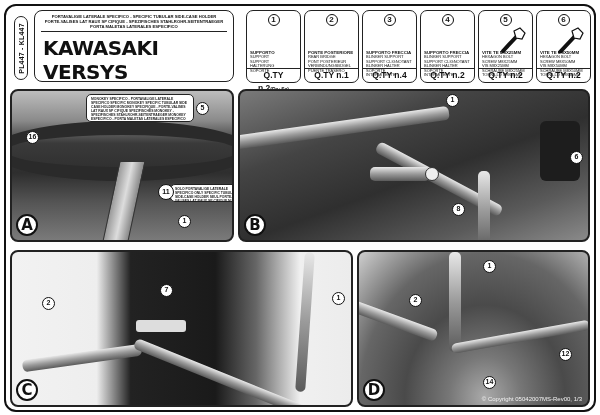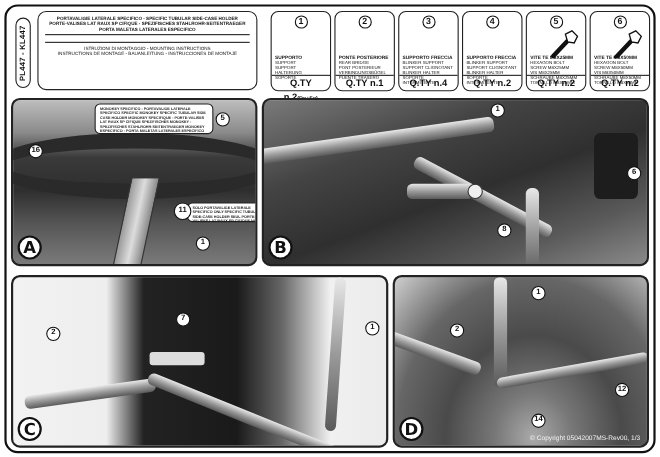"KAWASAKI VERSYS" div.model { html: none -> <div>KAWASAKI VERSYS</div> }
